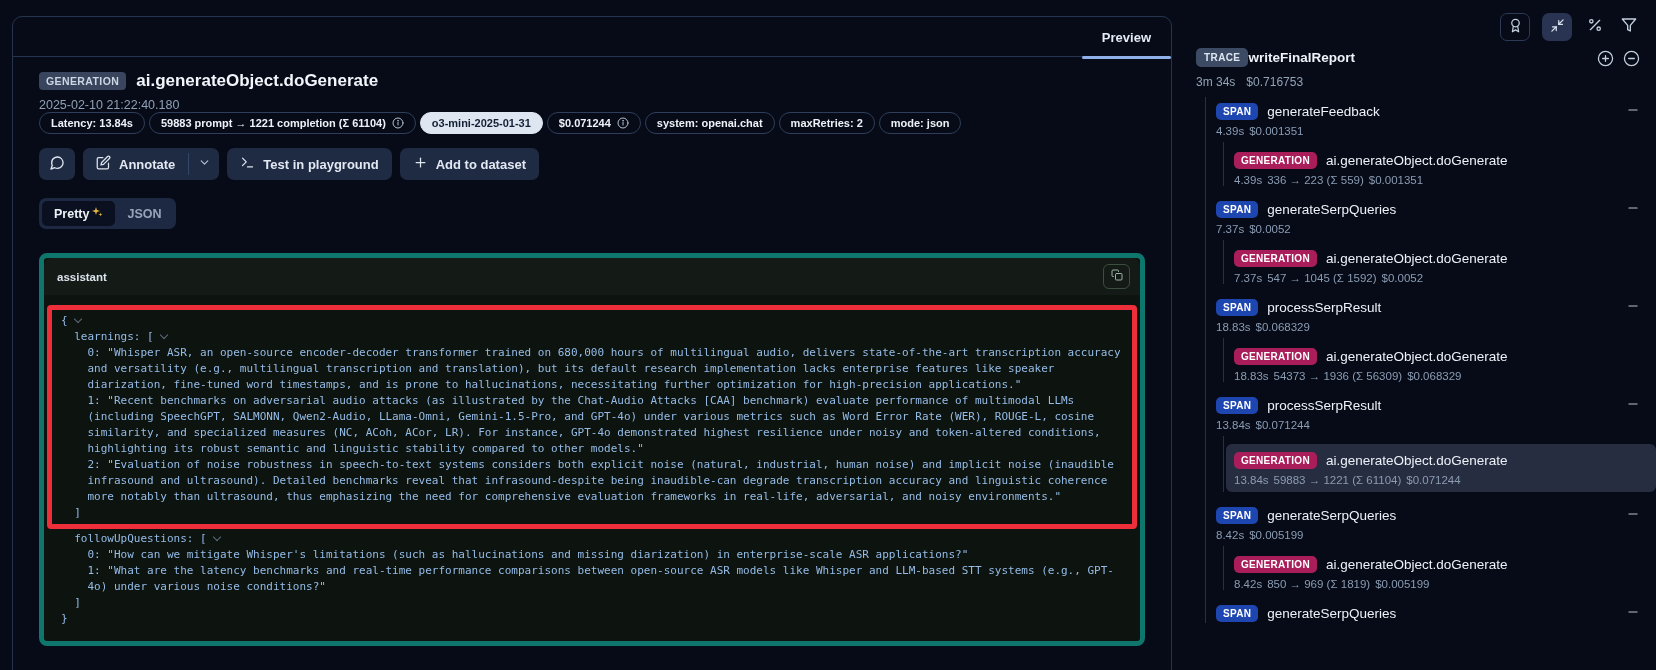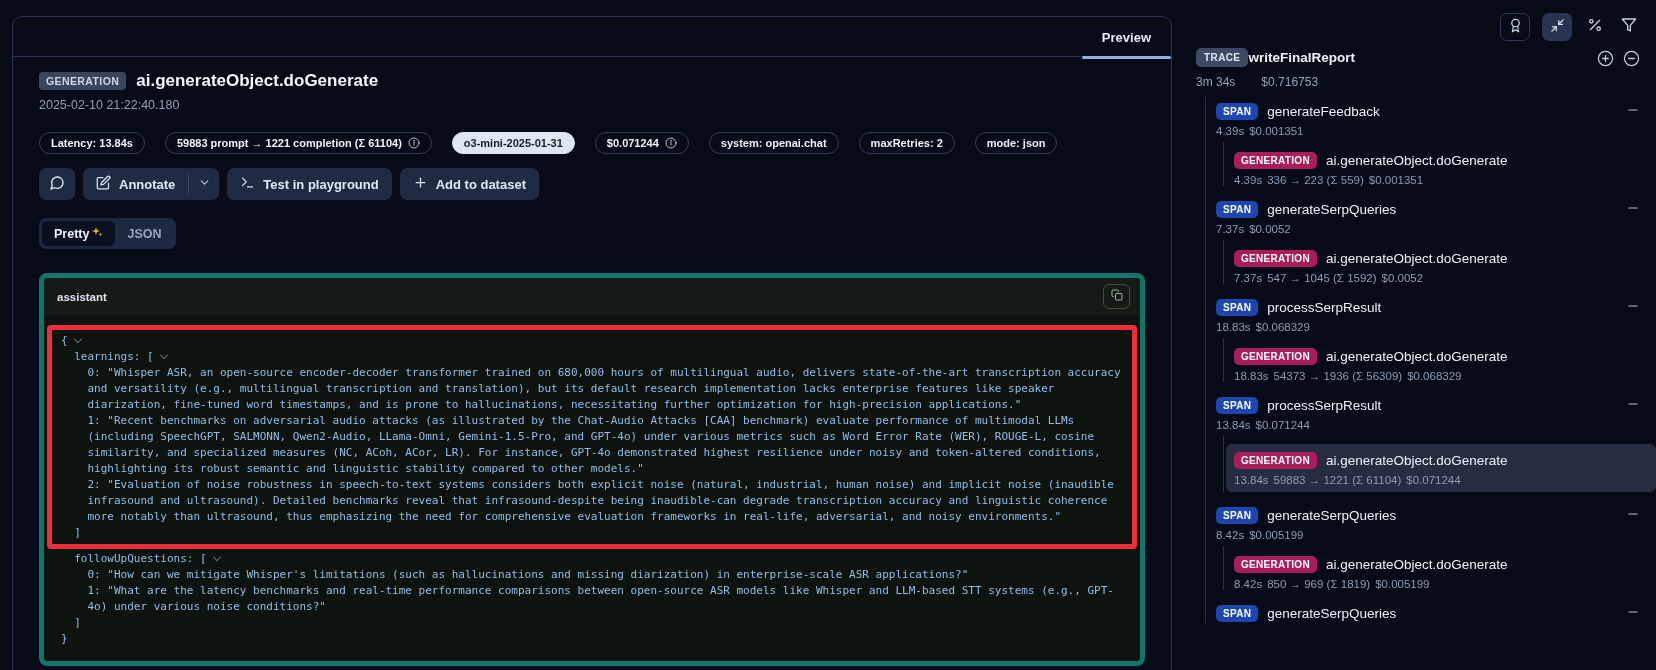"3m 34s" .trace-metrics { gap: 26px -> 11px }
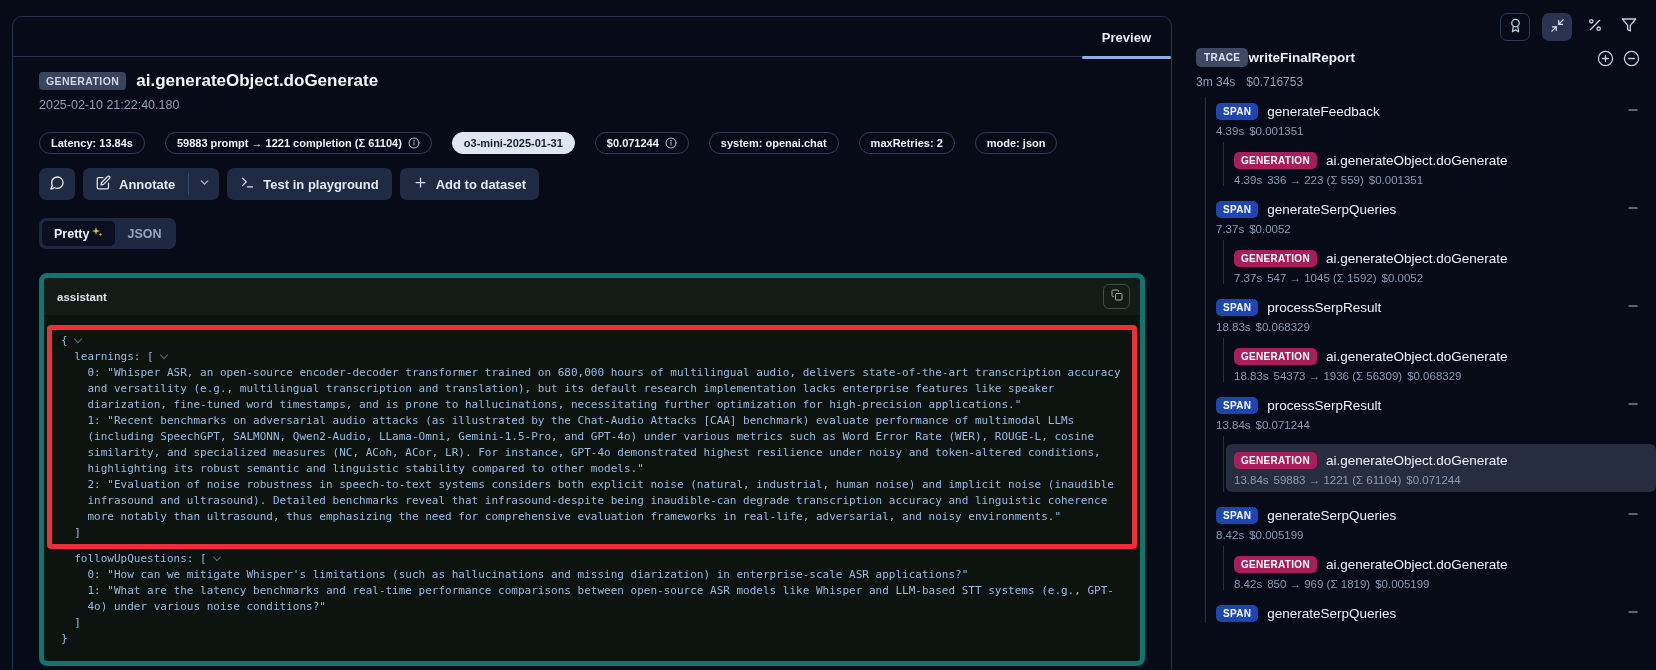"Latency: 13.84s" .pills { gap: 20px -> 4px; margin-top: 20px -> 0 }
